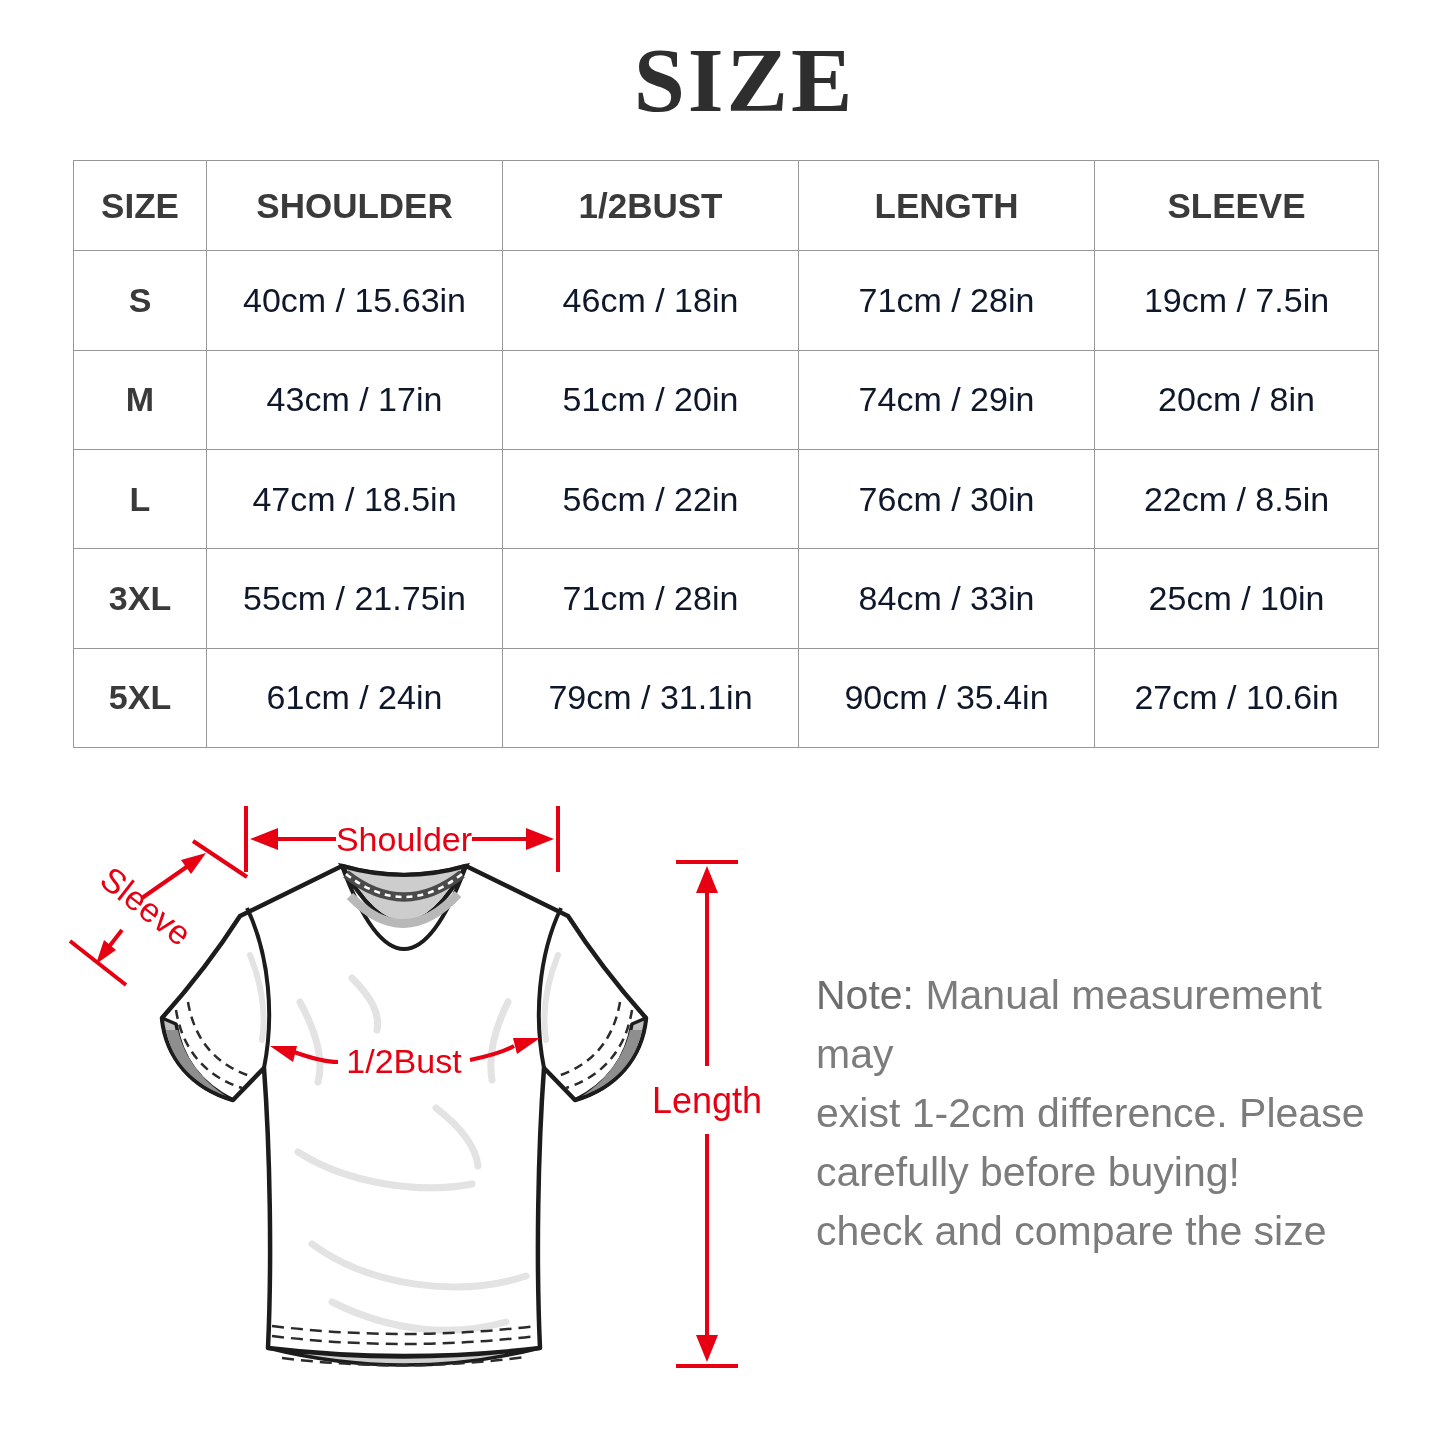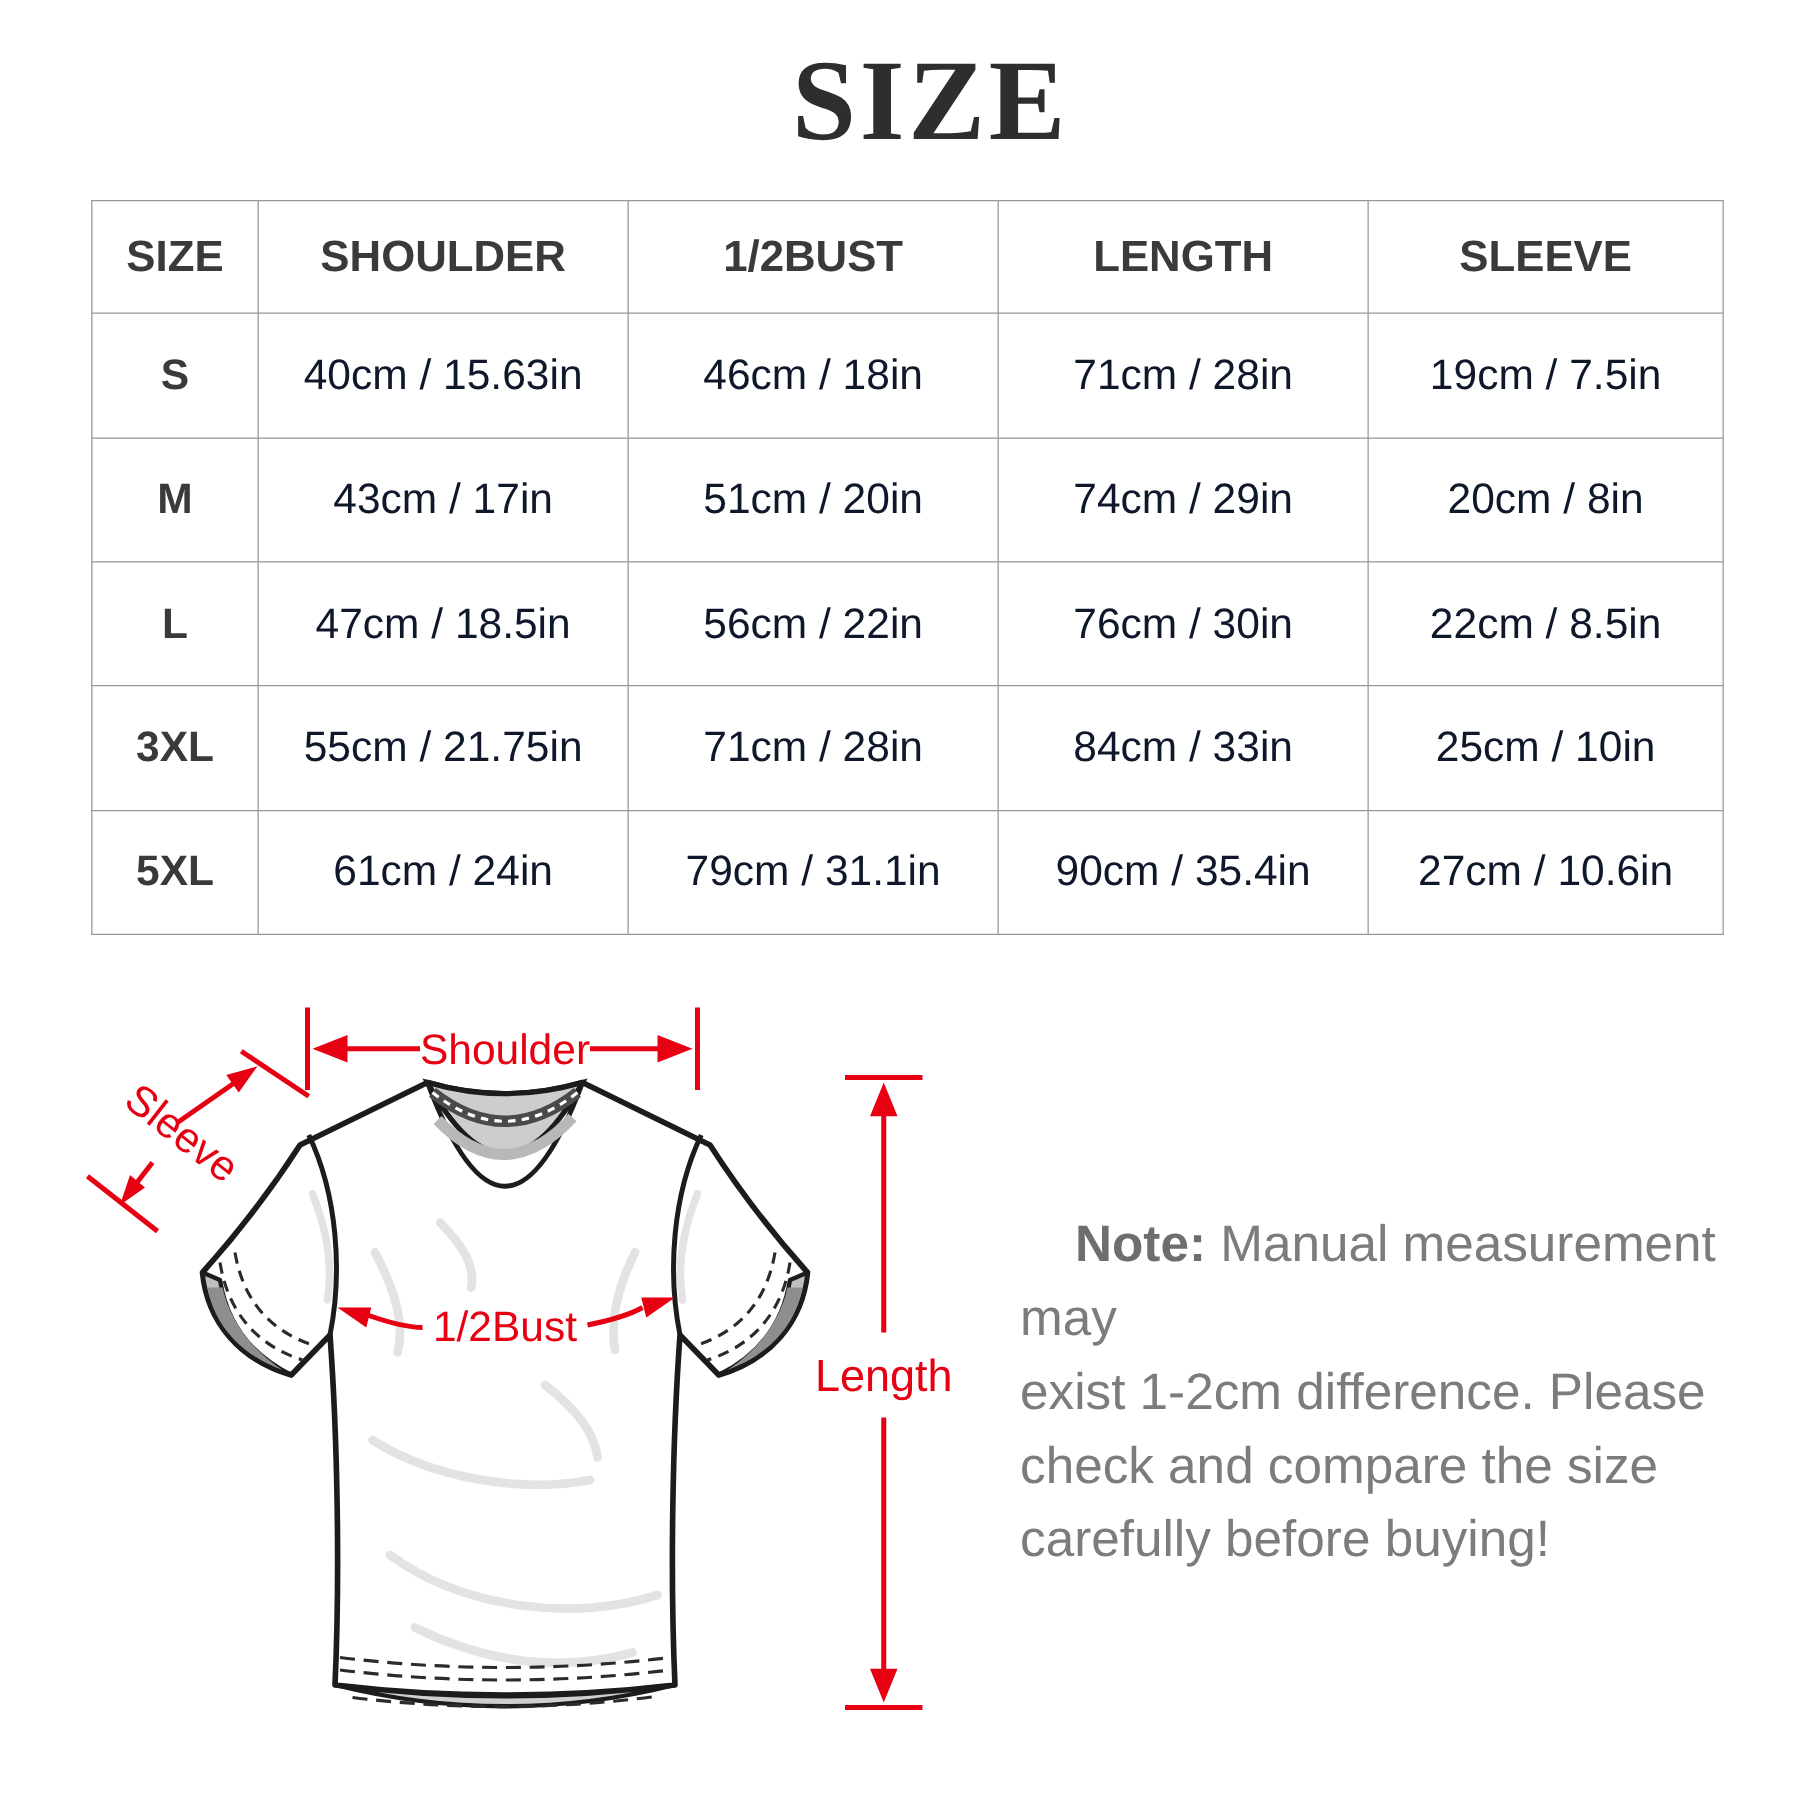"Note:" #note b { font-weight: bold -> normal; margin-left: 44px -> none }
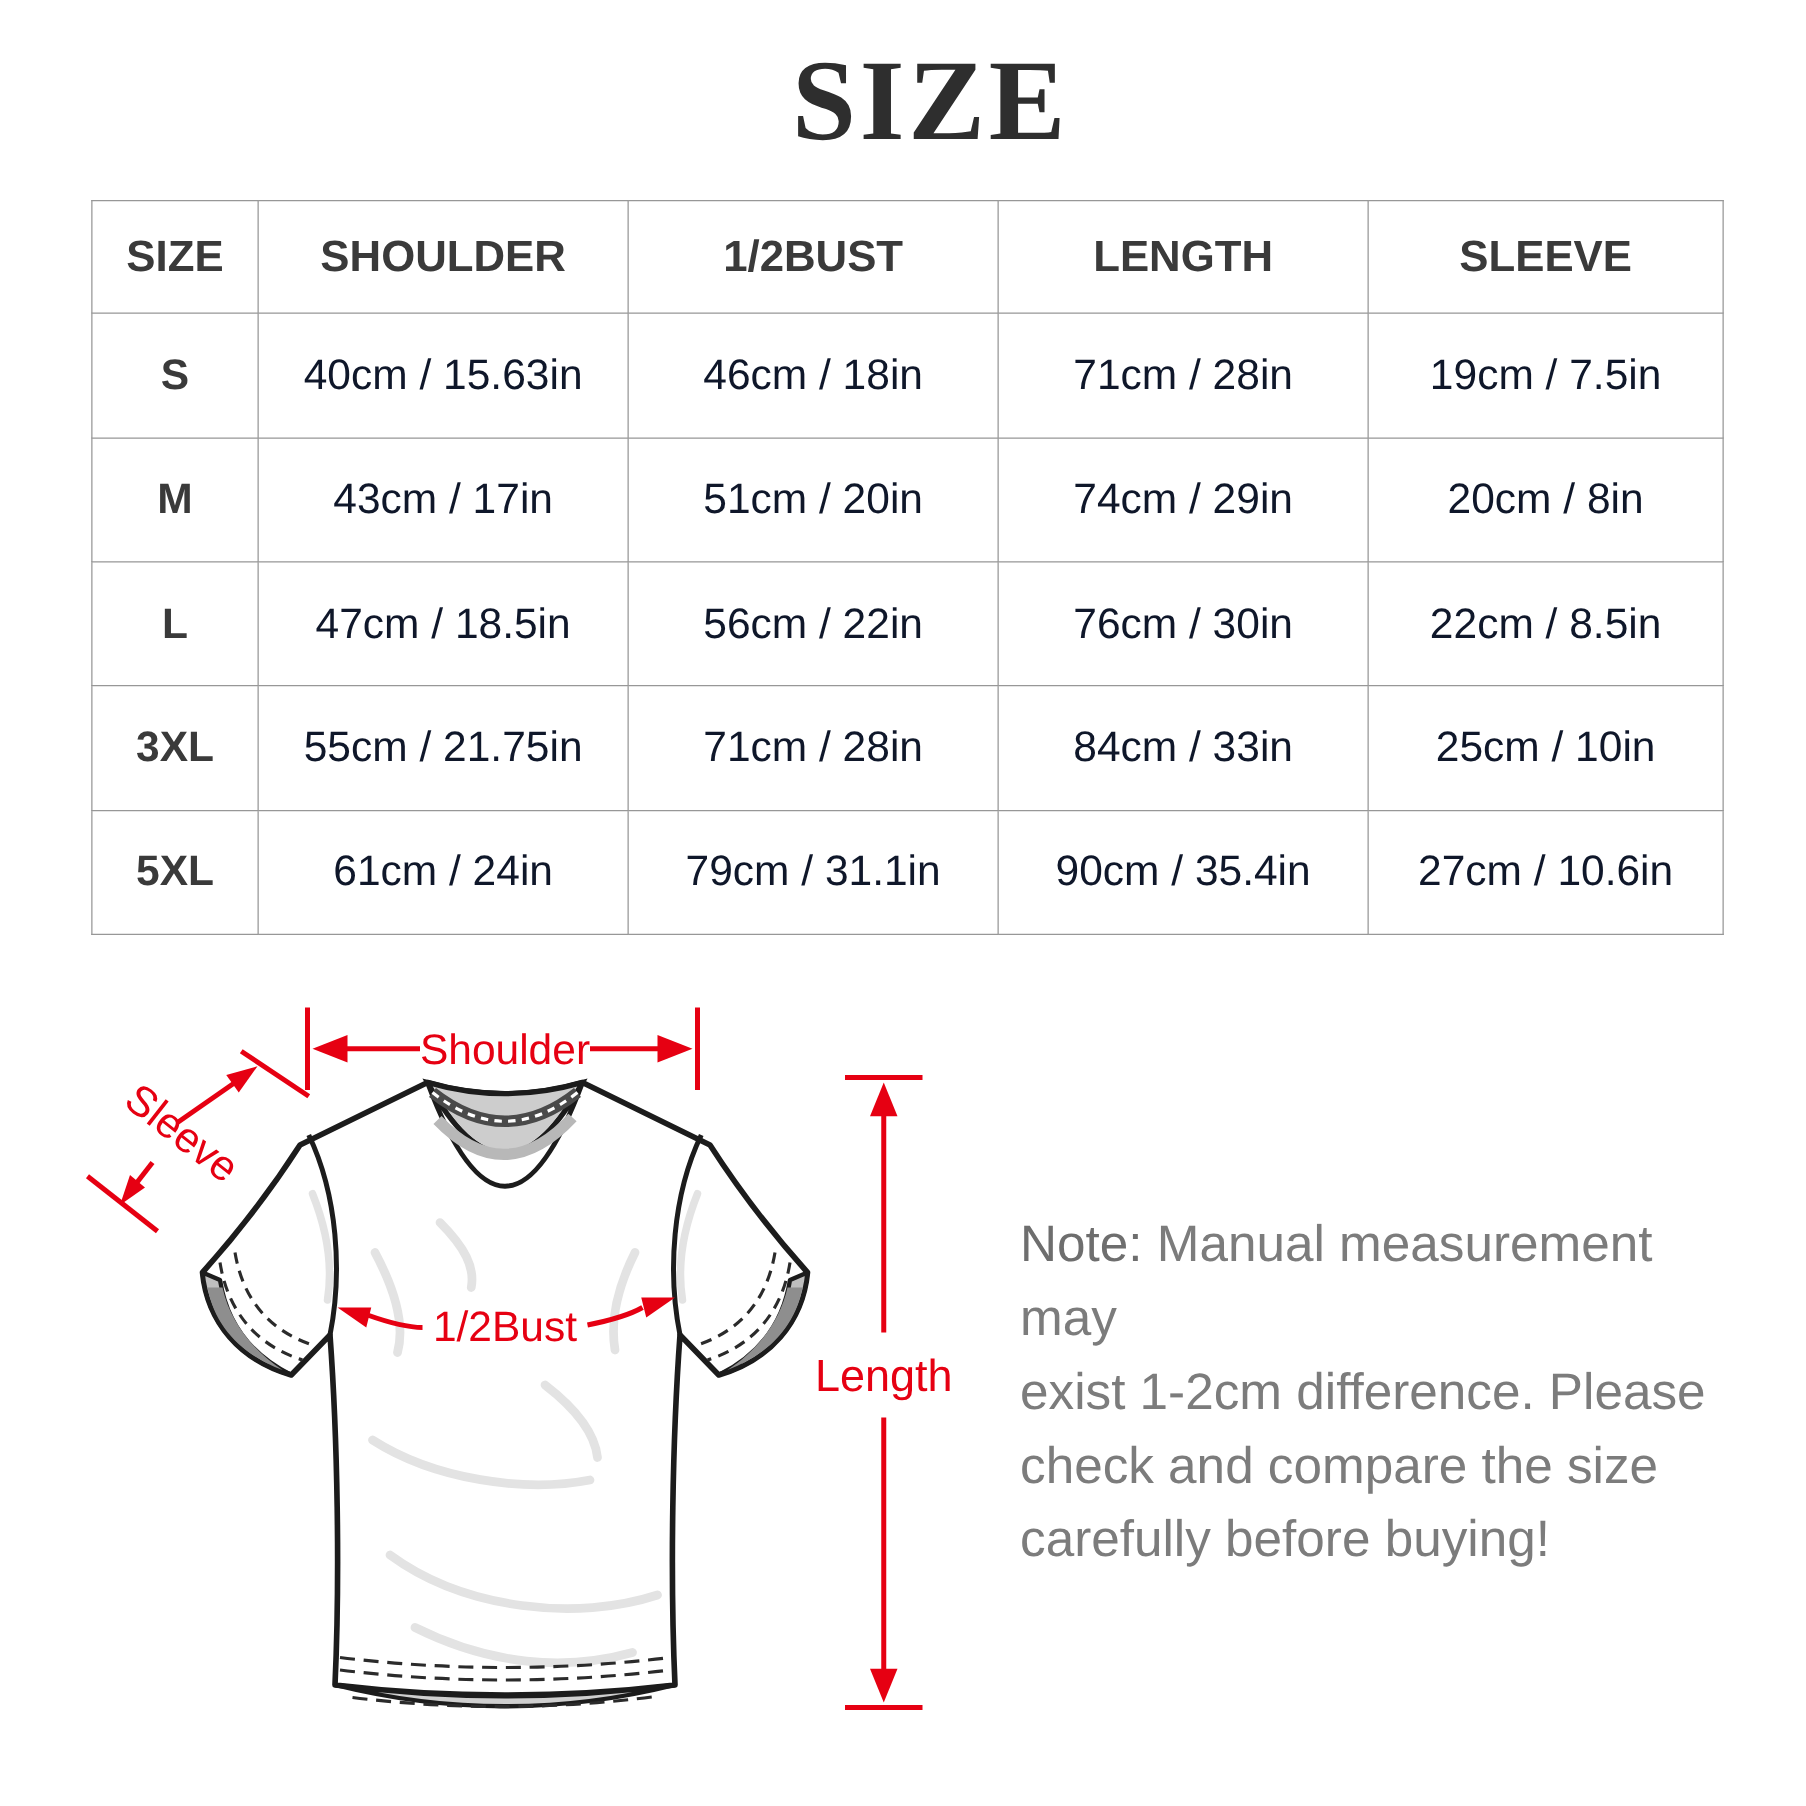"check and compare the size" div { order: before "carefully before buying!" -> after "carefully before buying!" }
